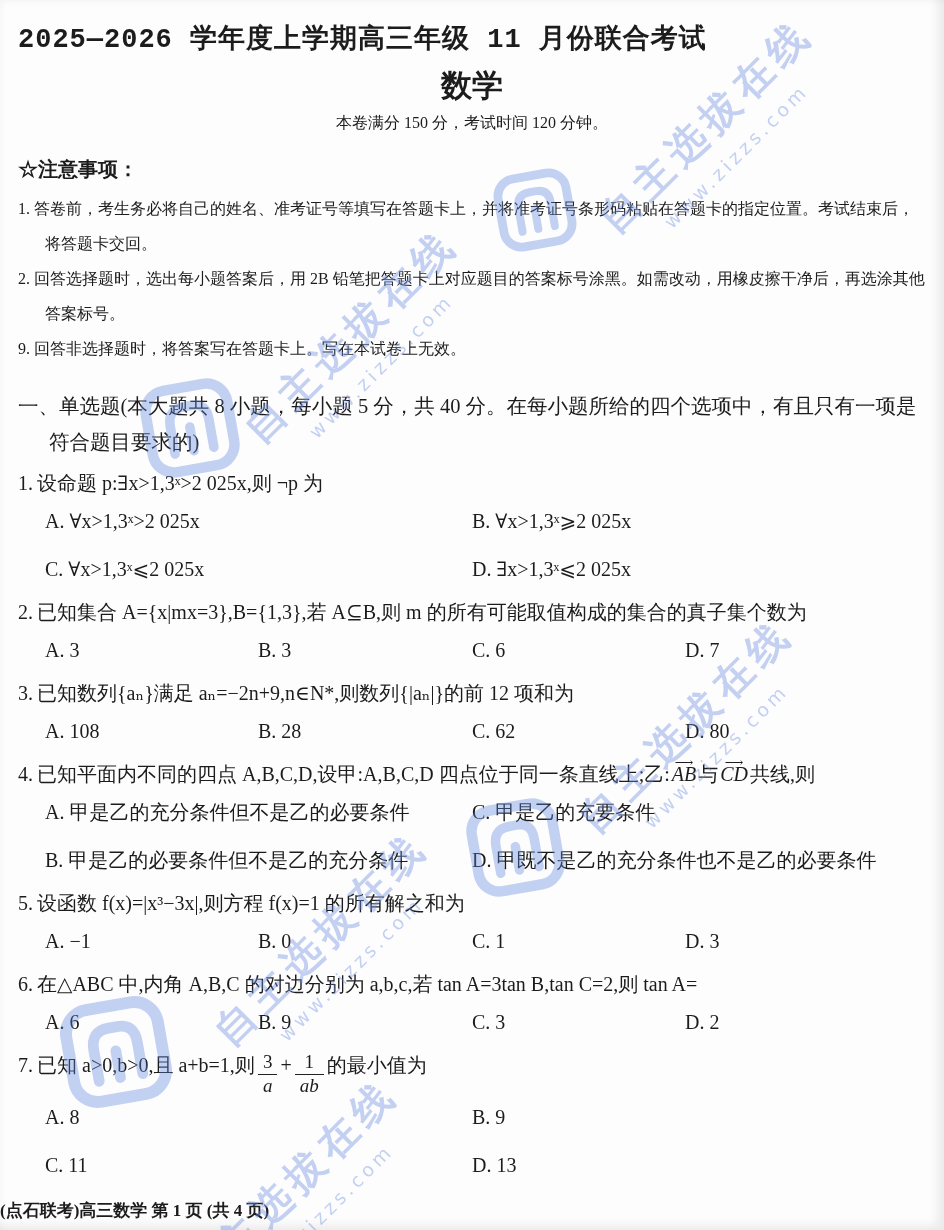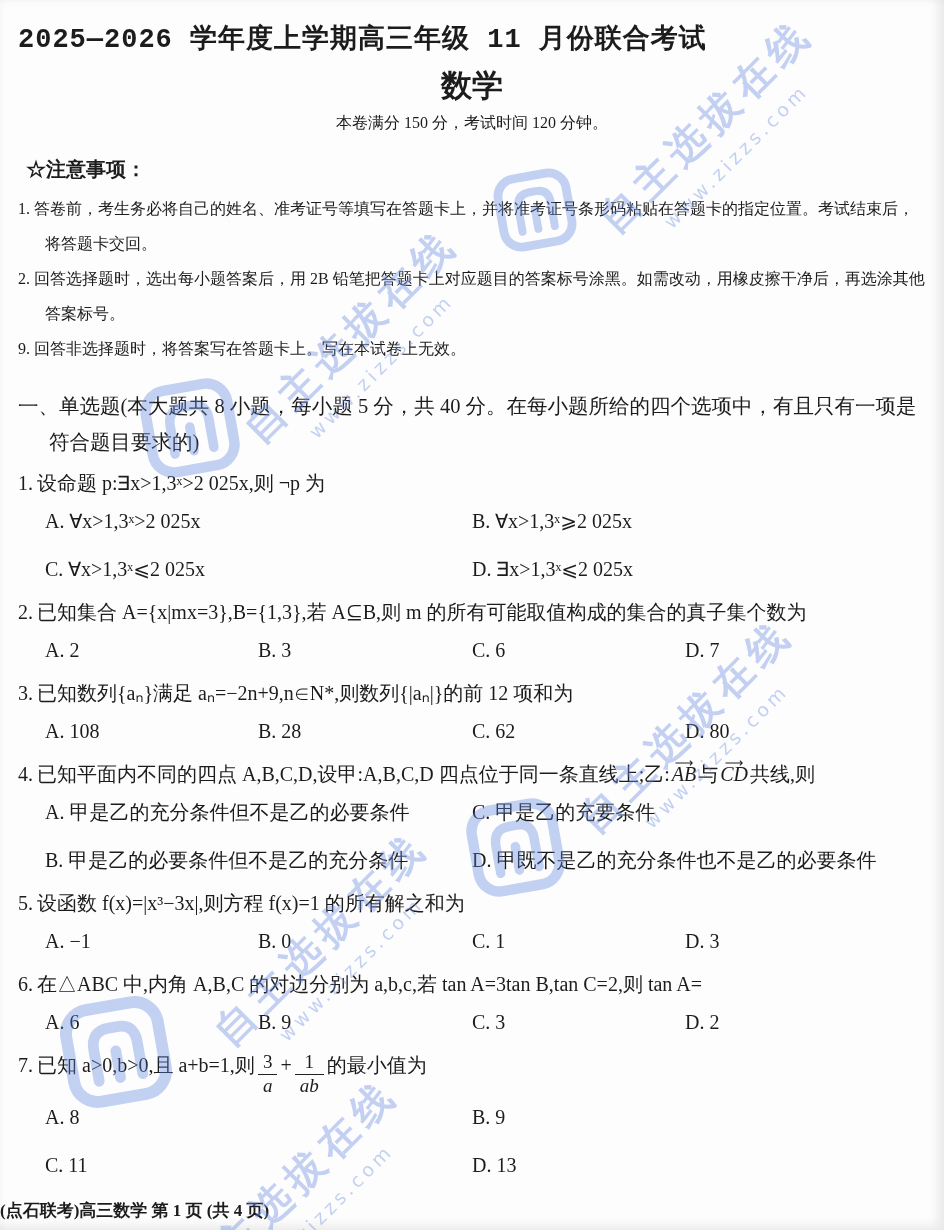"☆注意事项：" .notice-head { margin: 14px 8px 8px -> 14px 0 8px }
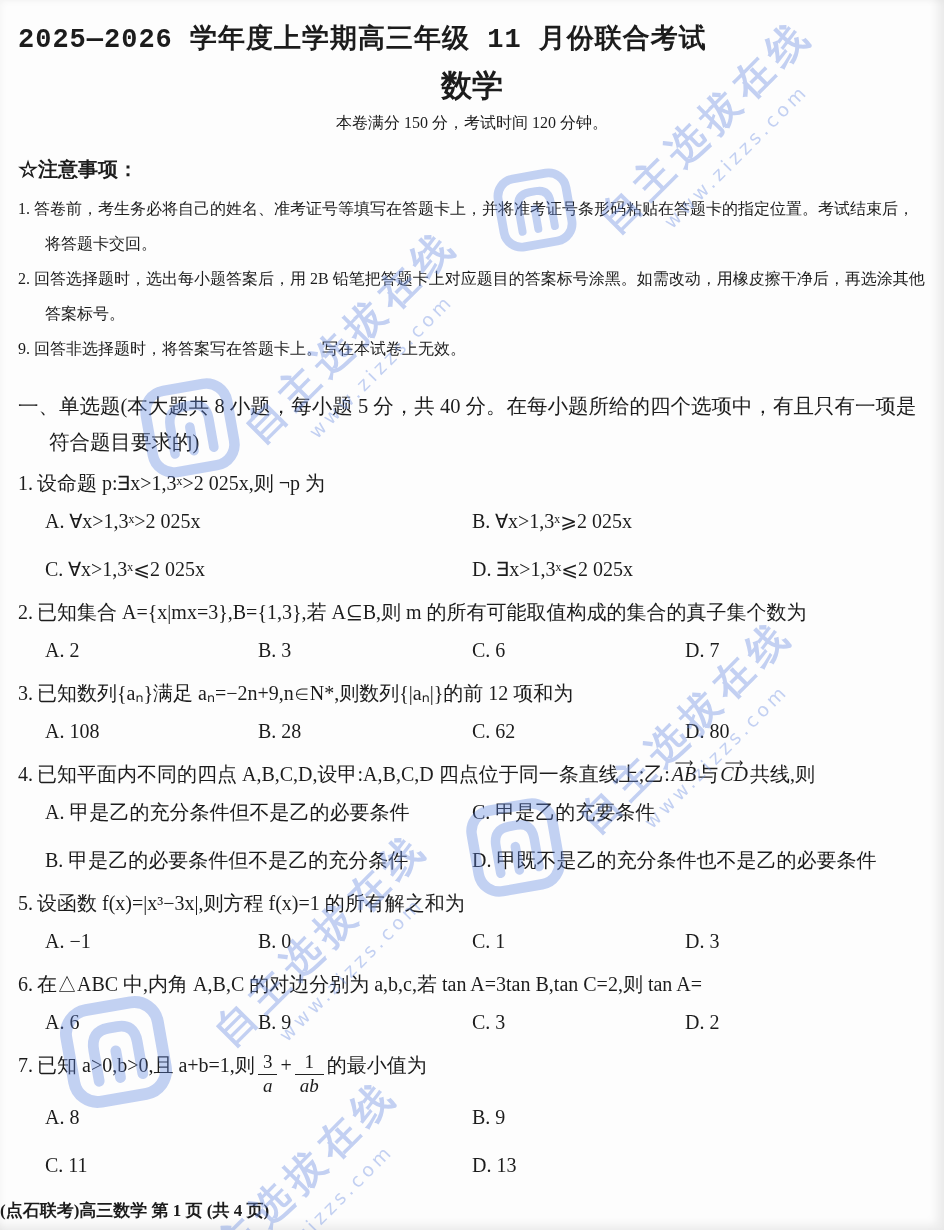"1. 设命题 p:∃x>1,3ˣ>2 025x,则 ¬p" .question { font-family: Liberation Serif, serif -> none }
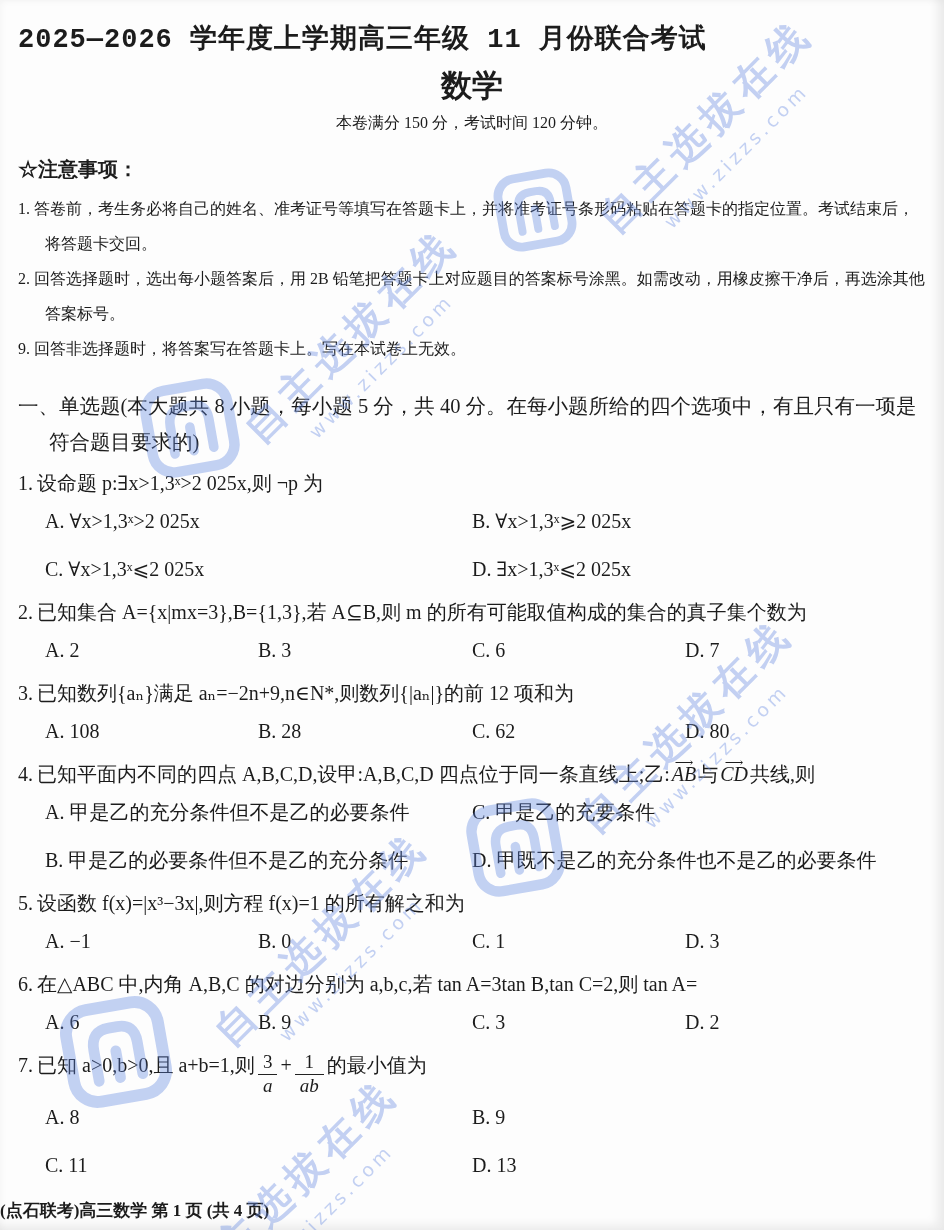"A. 2" span.opt { text: 2 -> 3 }
